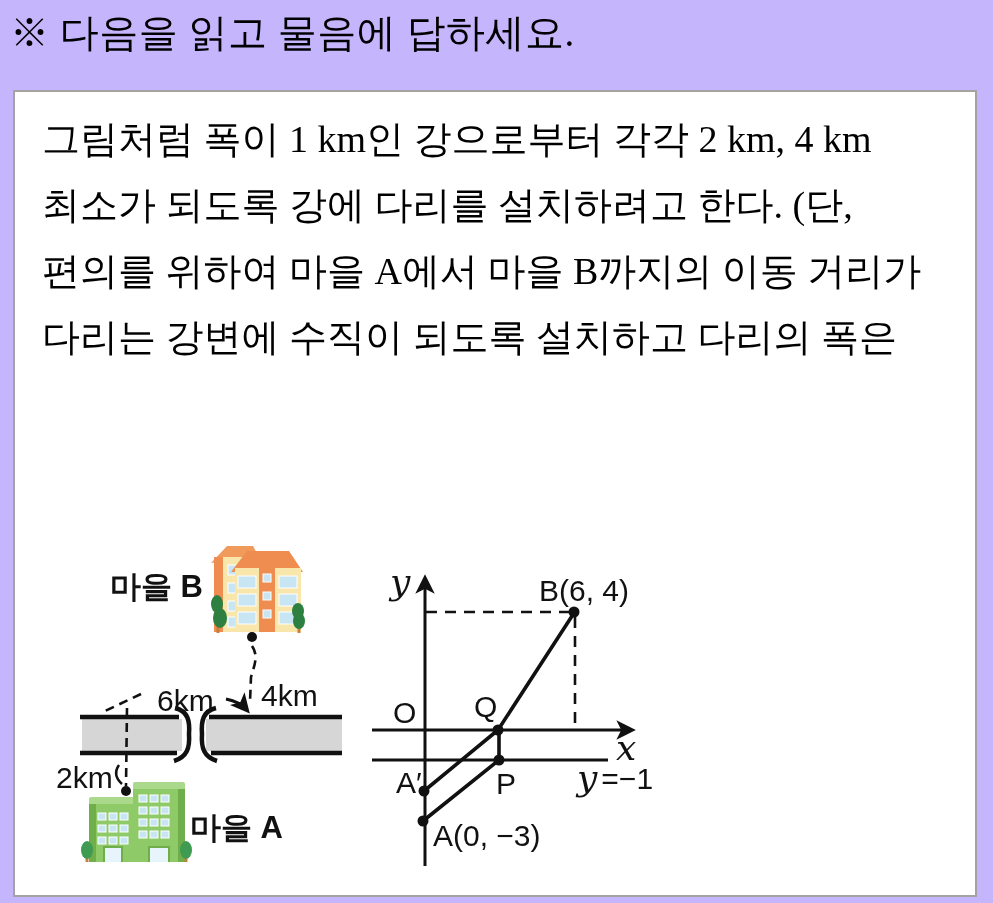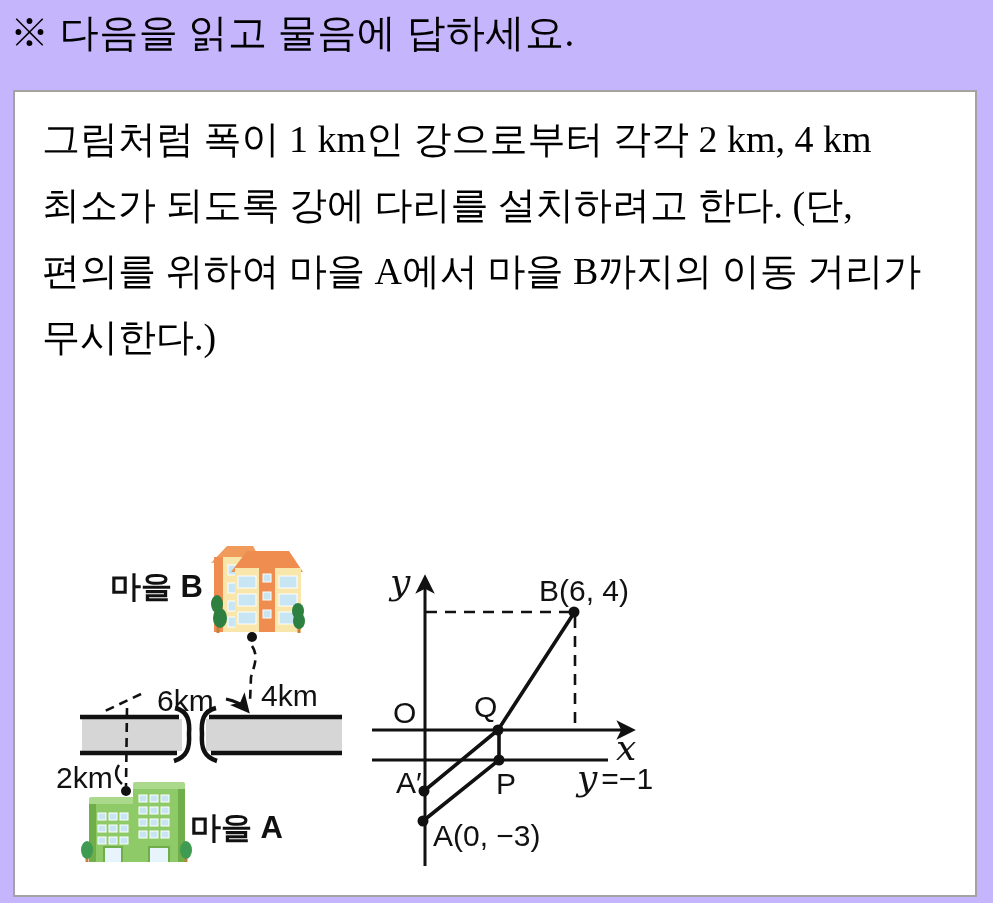"다리는 강변에 수직이 되도록 설치하고" div.pline { html: none -> <div>다리는 강변에 수직이 되도록 설치하고 다리의 폭은</div> }
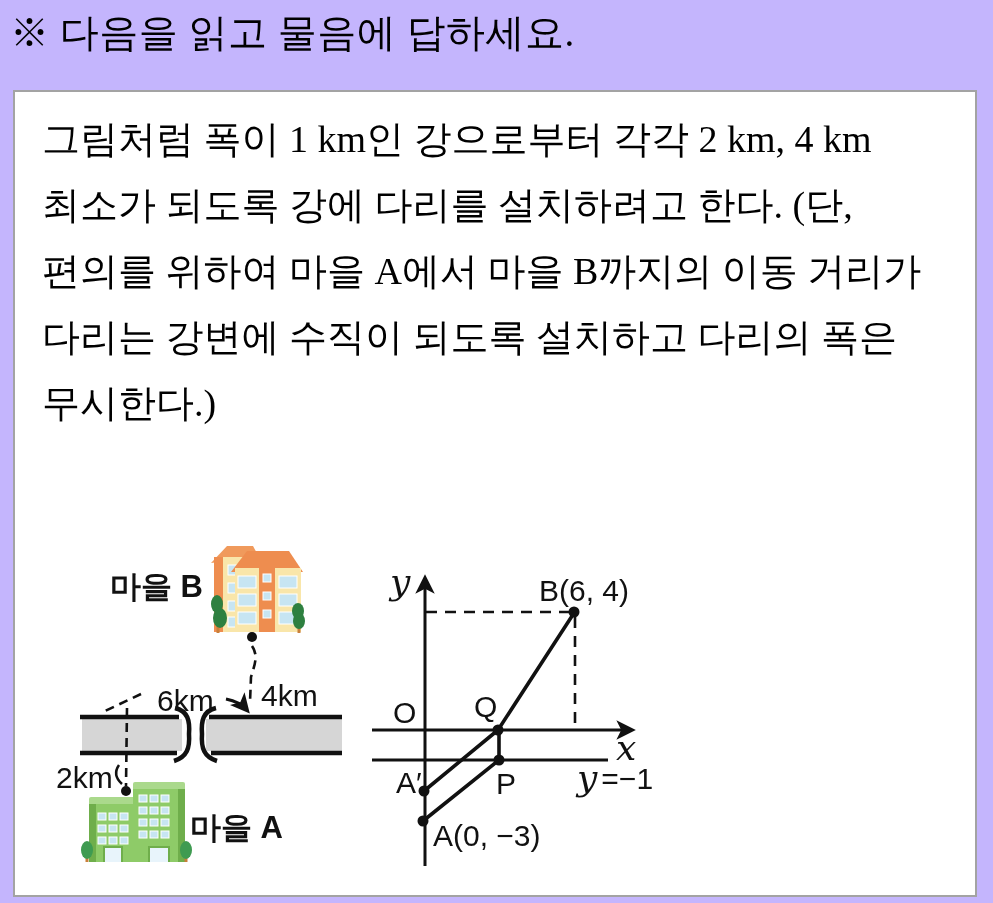"무시한다.)" div.pline { html: <div>무시한다.)</div> -> none }
